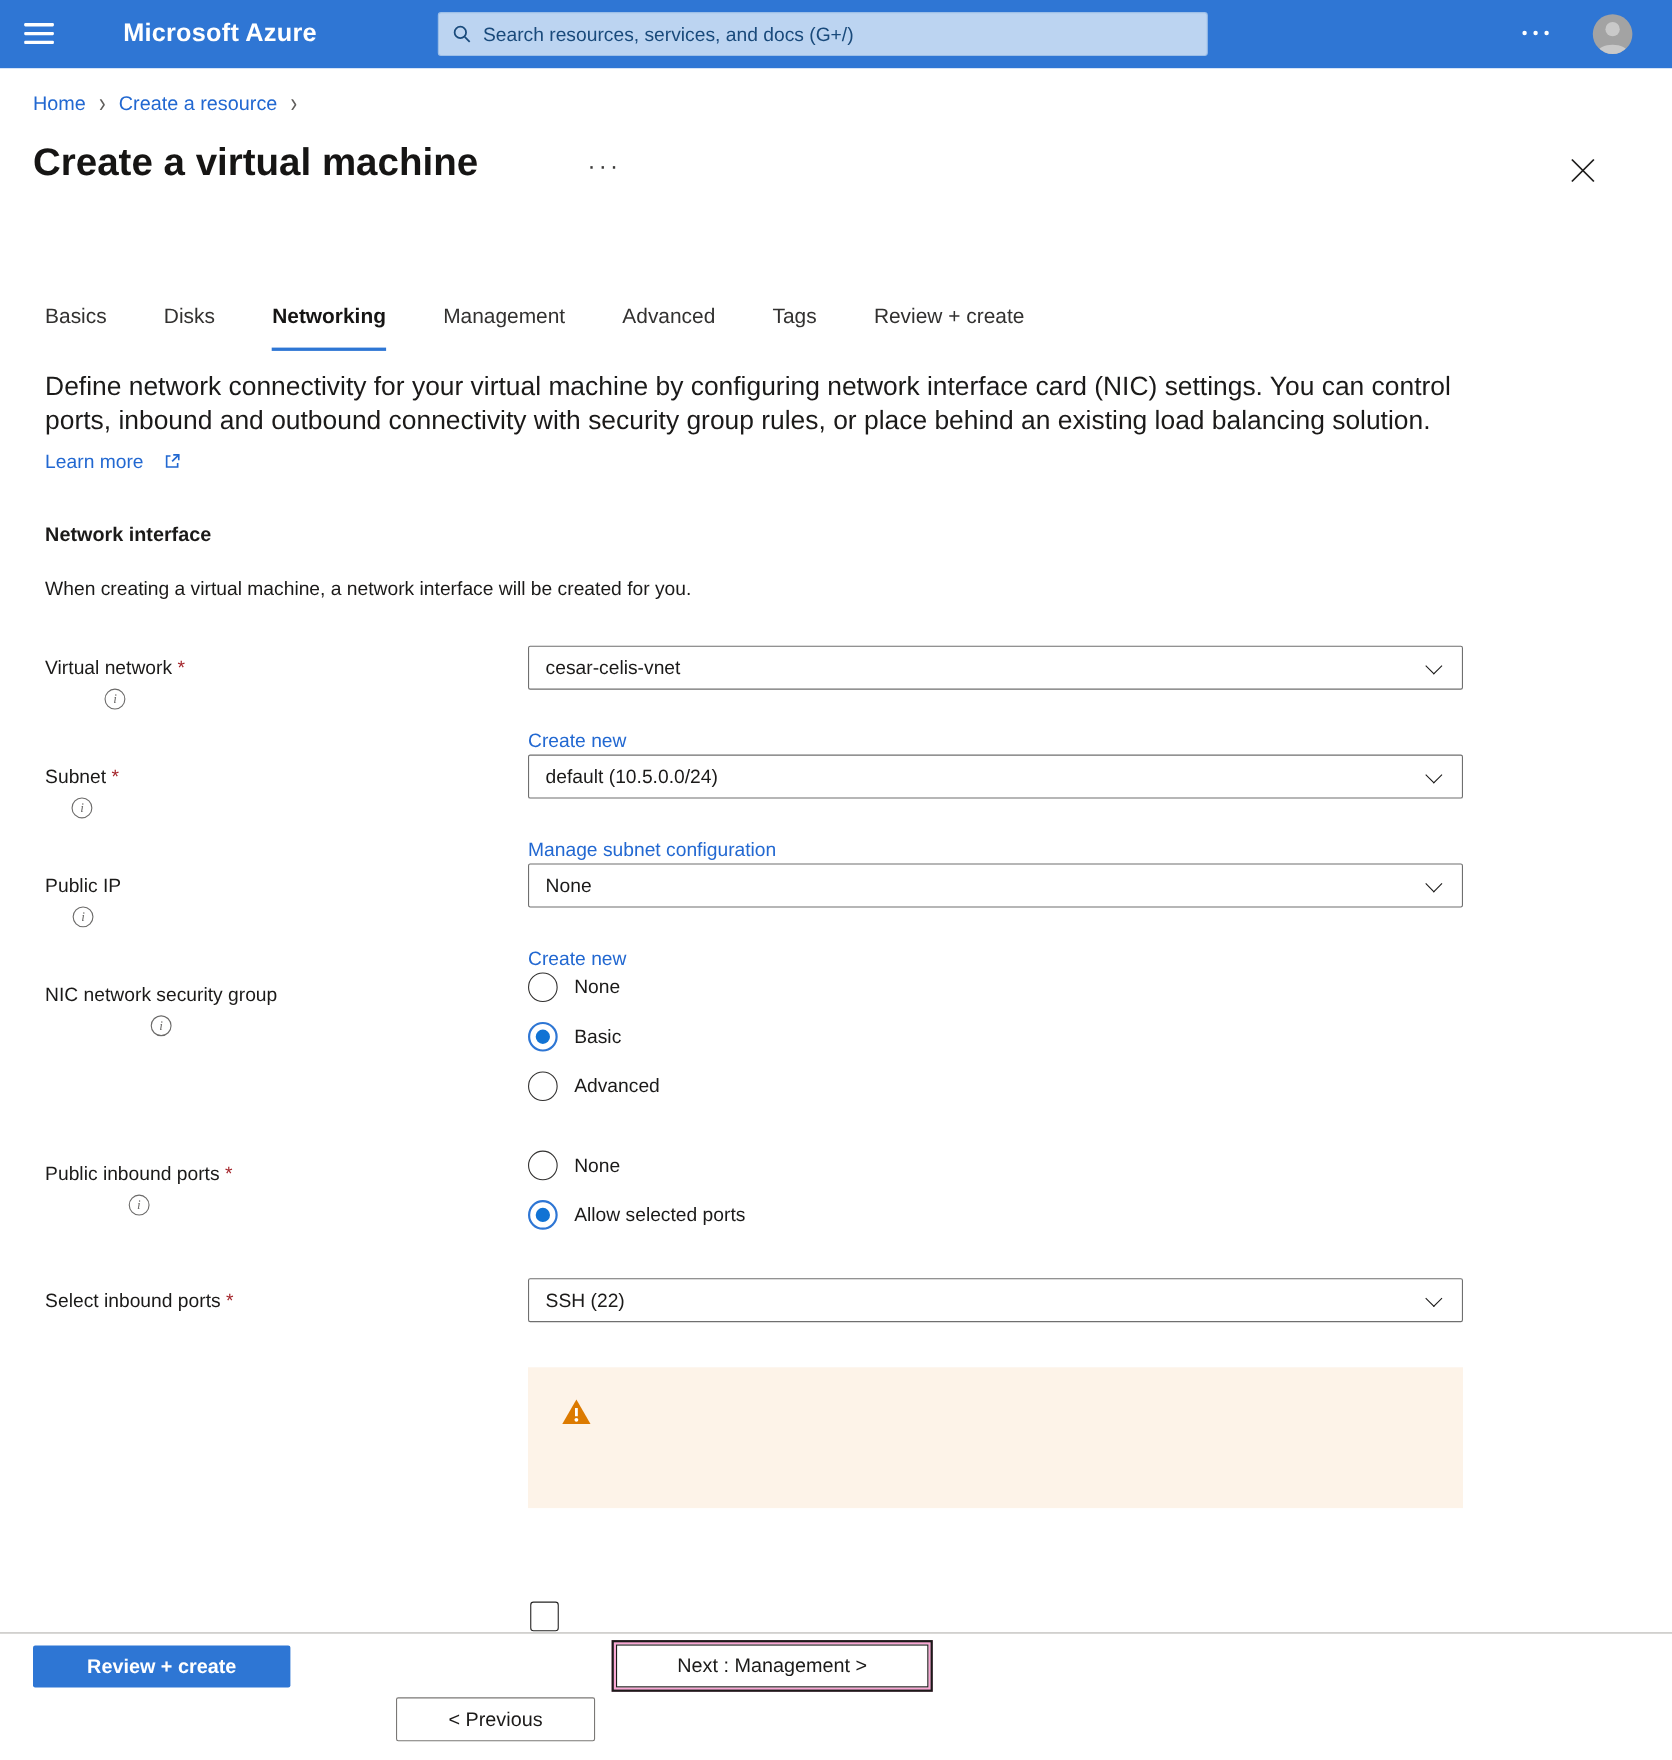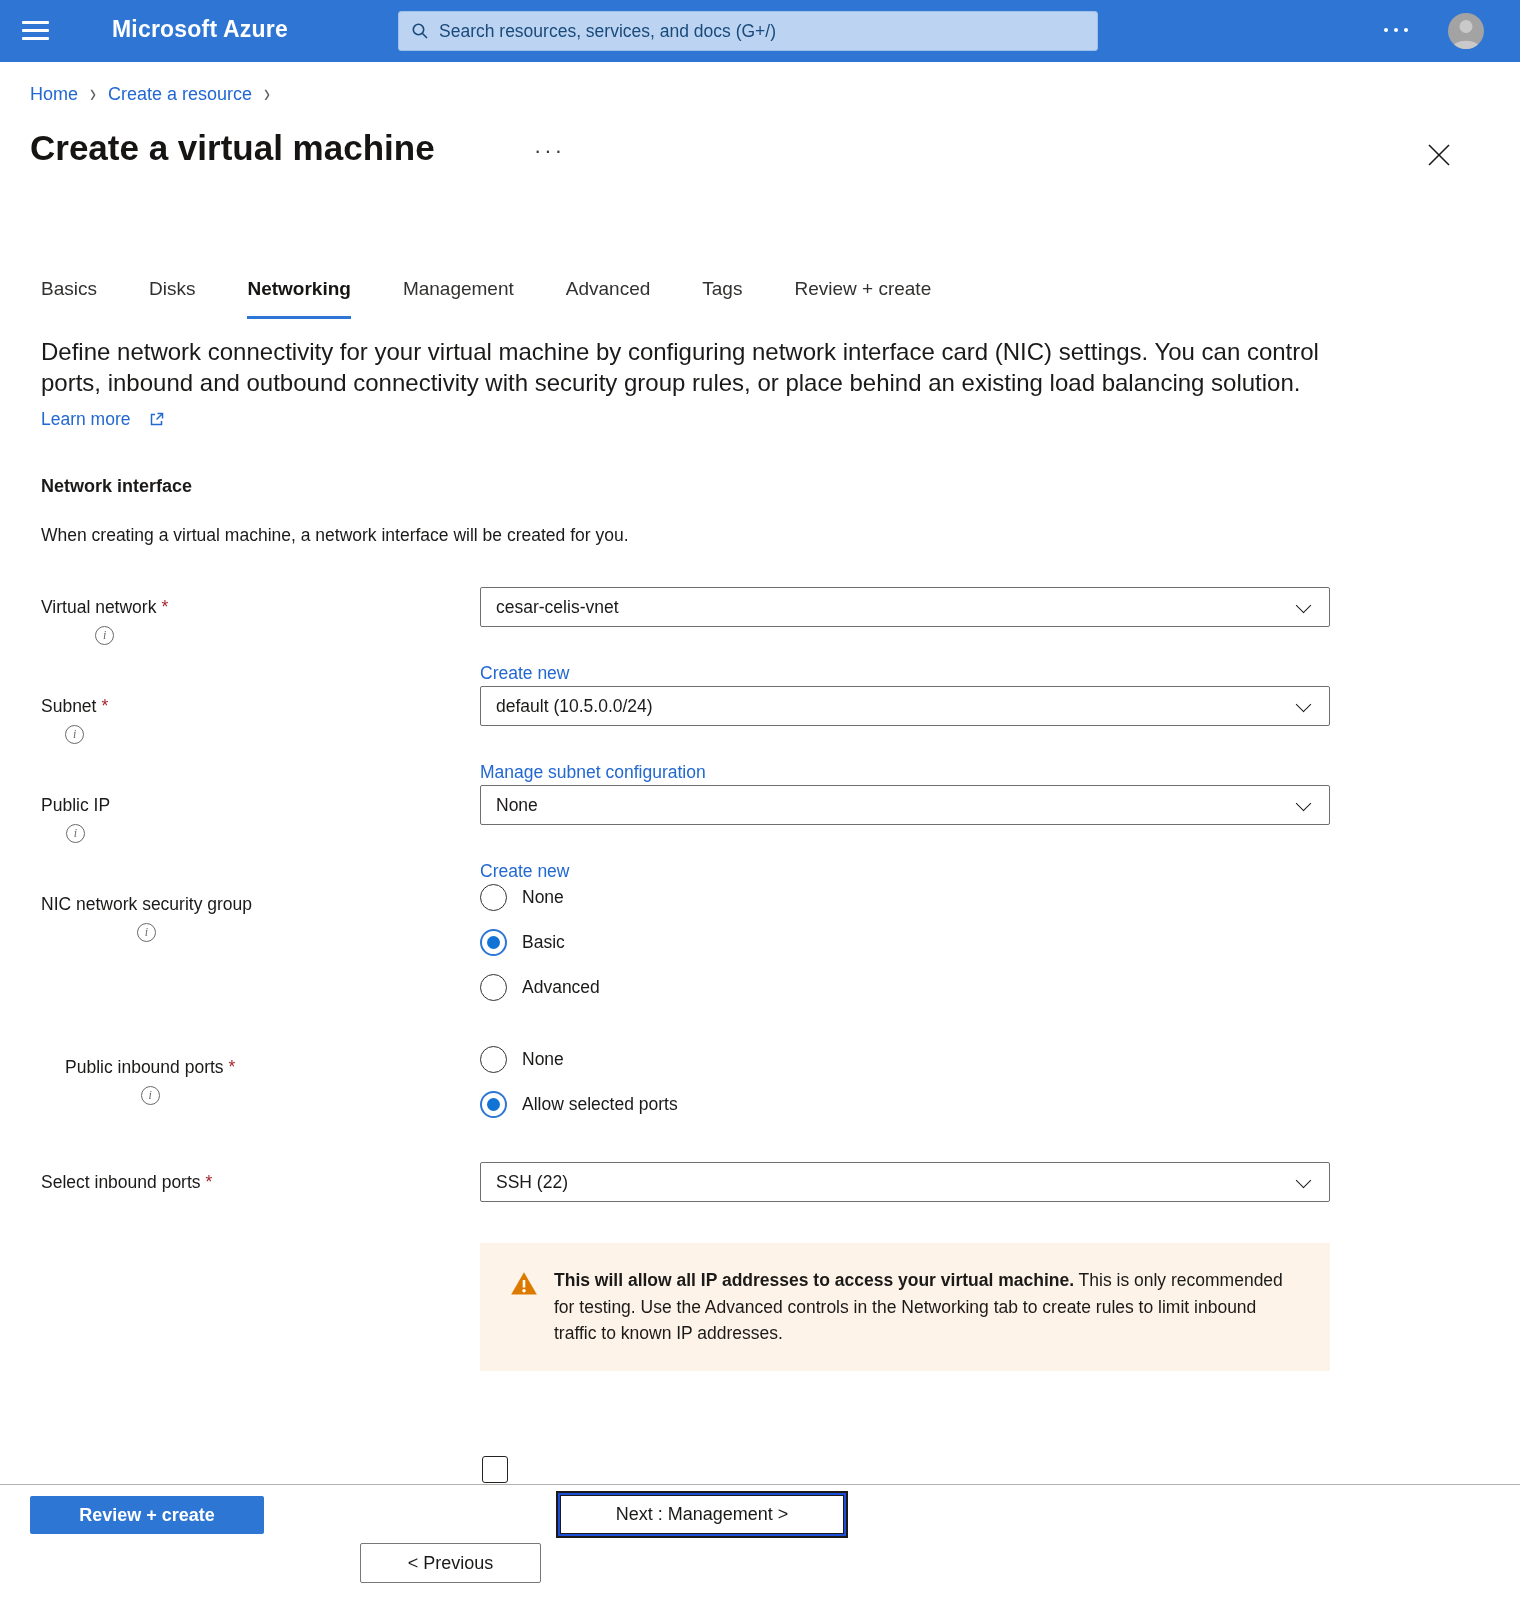"Public inbound ports" div.field-label { margin-left: 24px -> none }
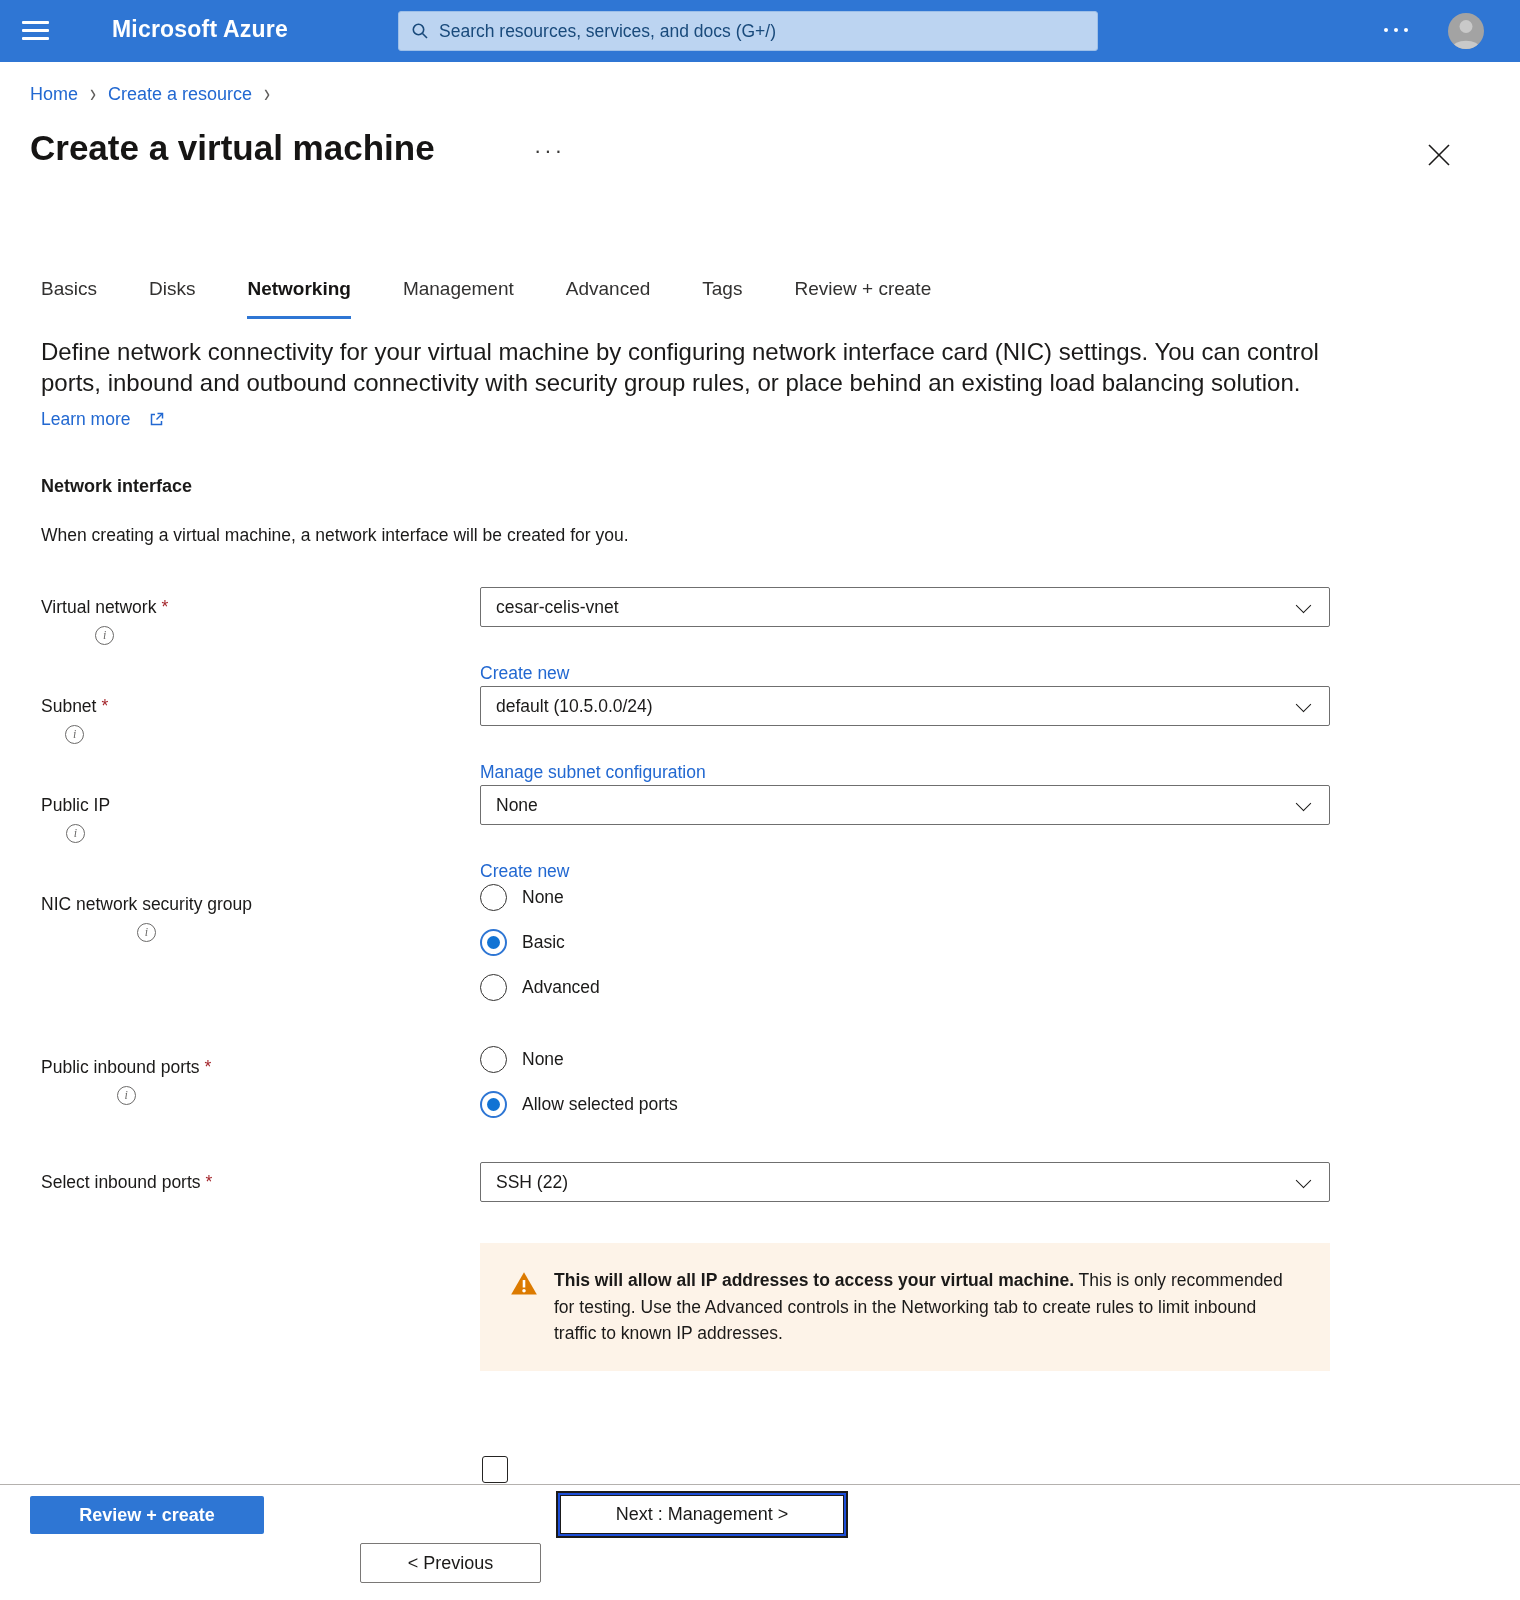"This will allow all IP" div.warning-text { html: <div> <b>This will allow all IP addresses to access your virtual machine.</b><span> This is only recommended for testing. Use the Advanced controls in the Networking tab to create rules to limit inbound traffic to known IP addresses.</span> </div> -> none }
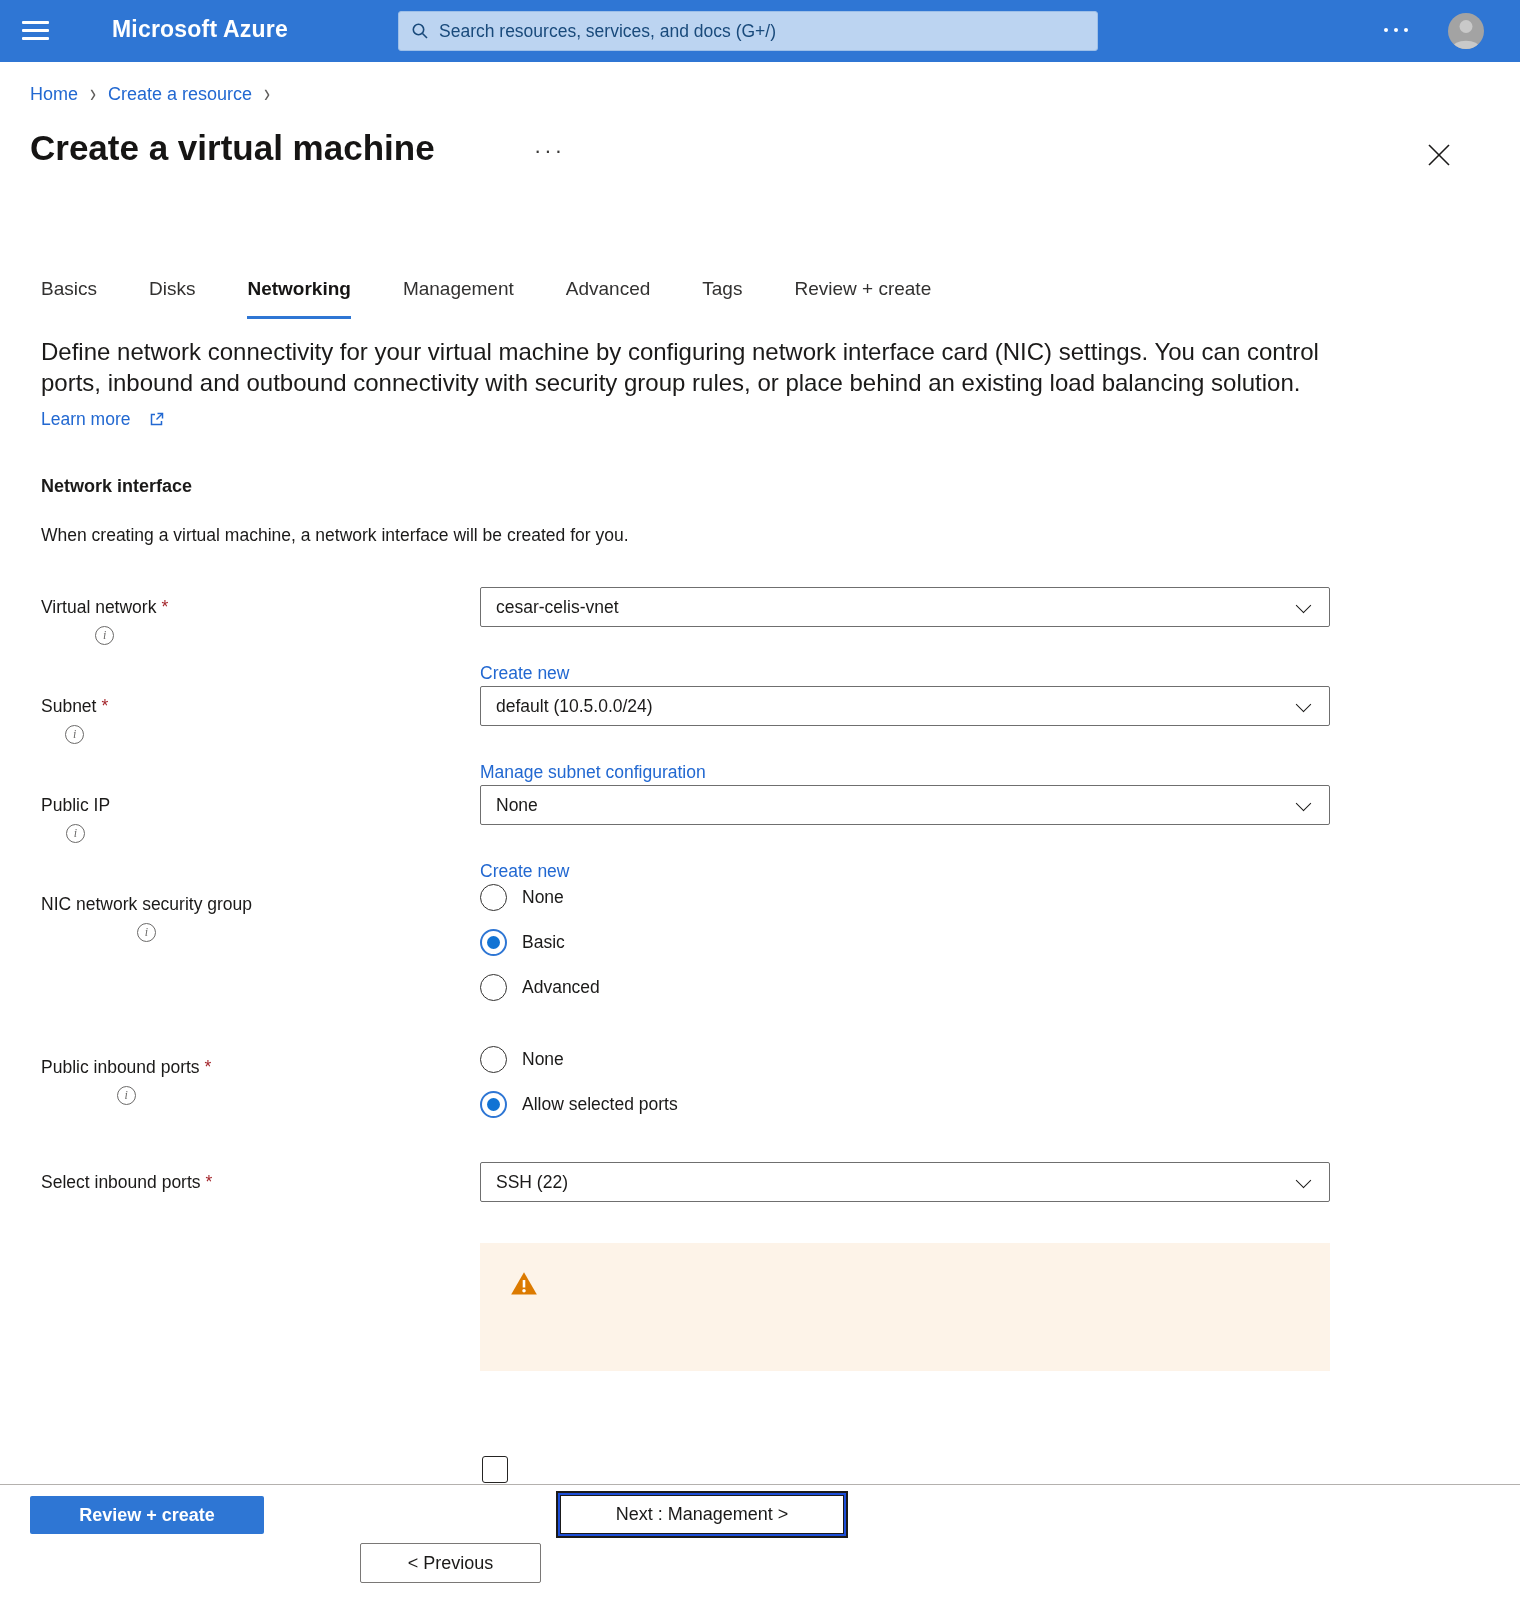"Next : Management >" .btn-next-outer { background: #1d4ed8 -> #f9a8d4 }
